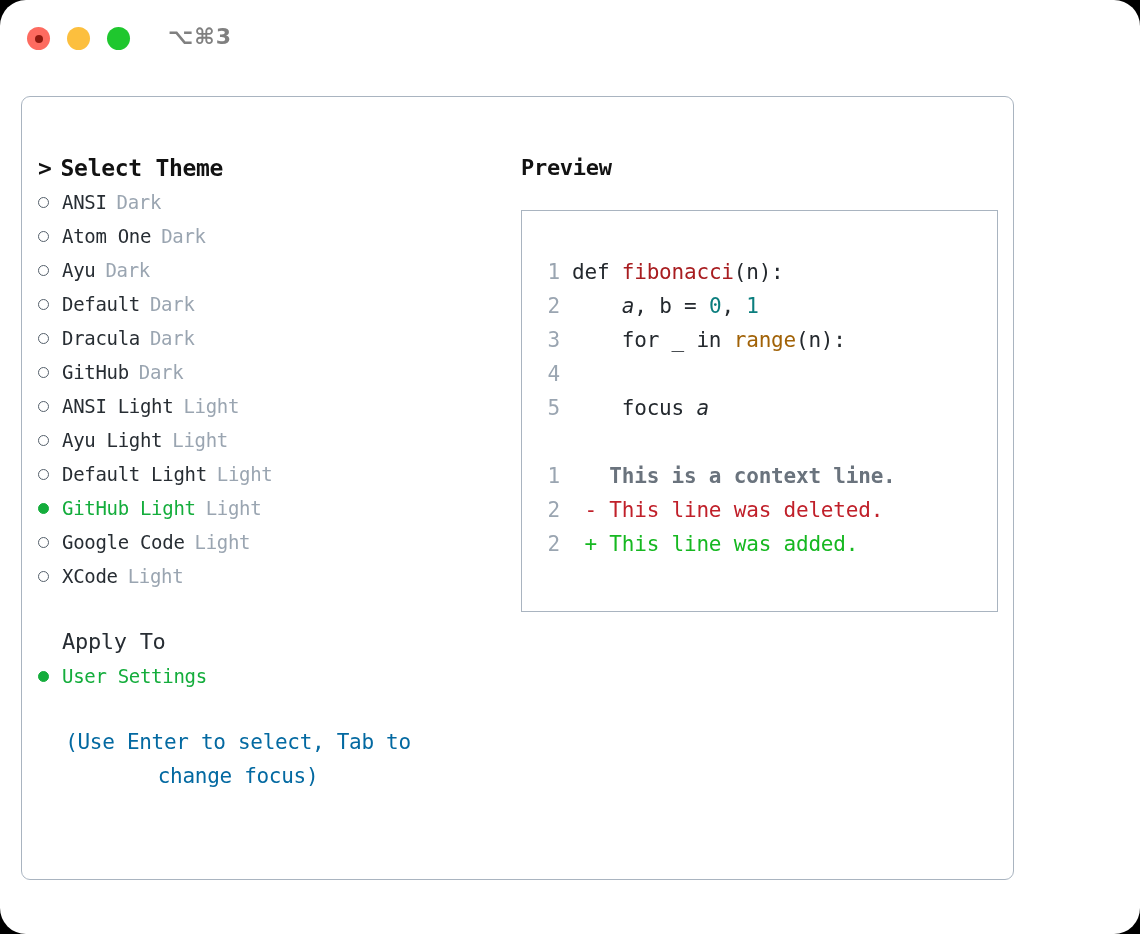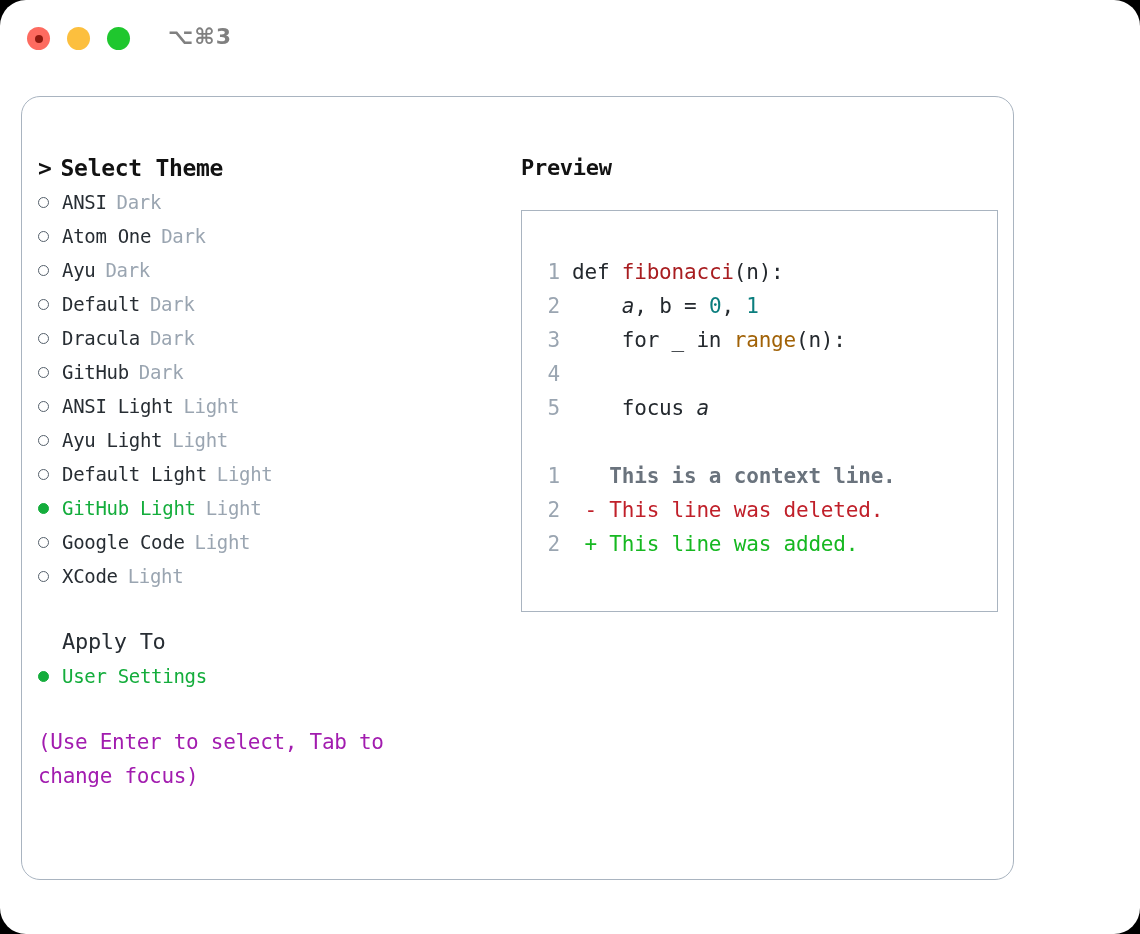"> Select Theme" .panel { border-radius: 19px -> 9px }
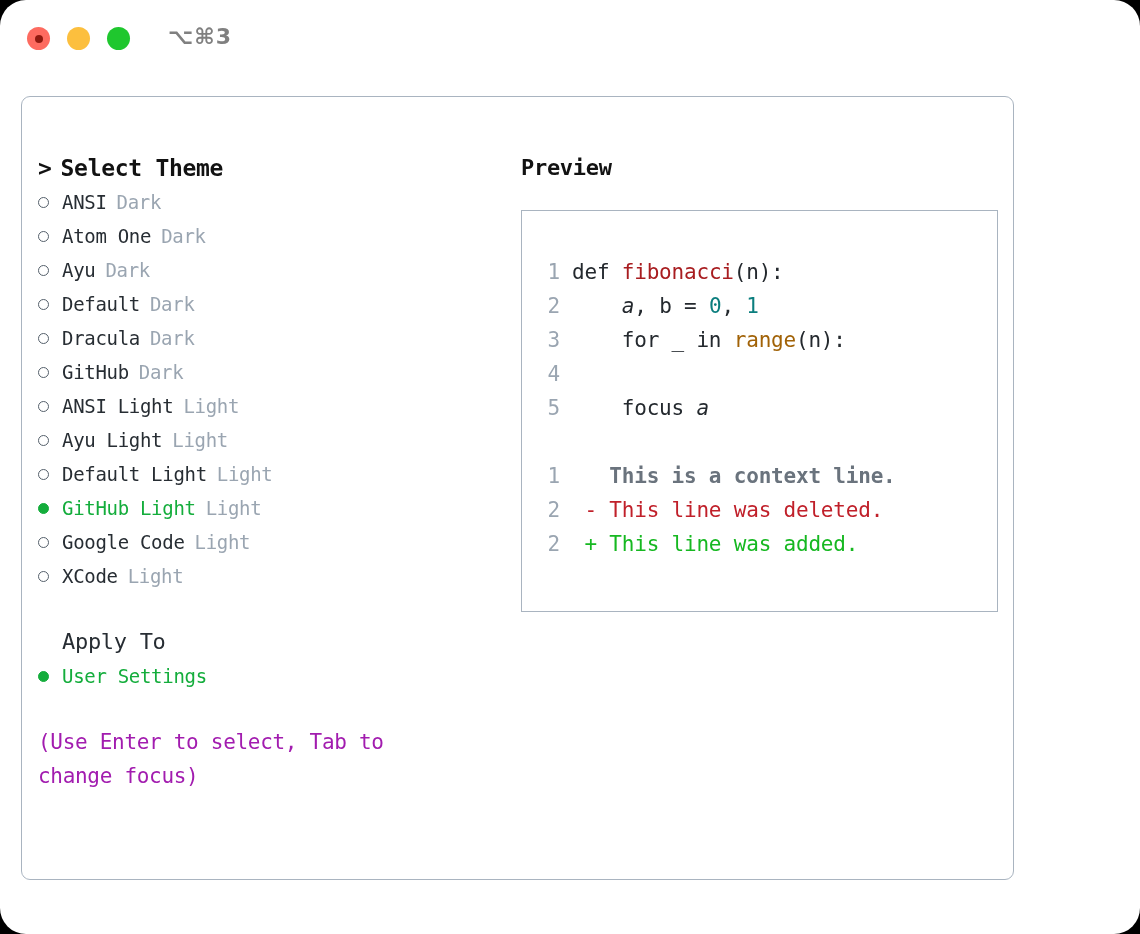"(Use Enter to select, Tab" .hint { color: #a21caf -> #0369a1; text-align: none -> center }
